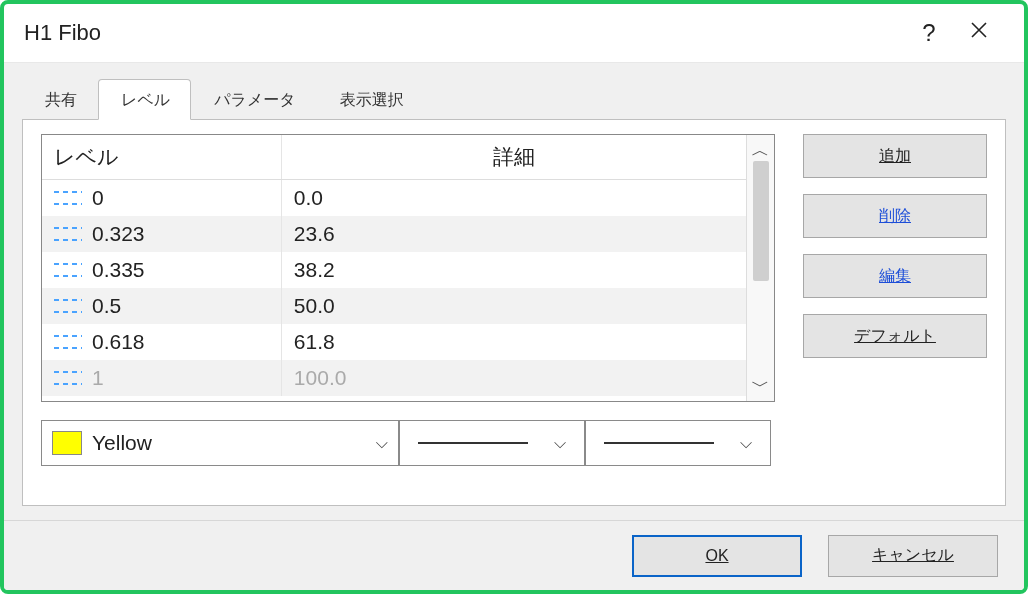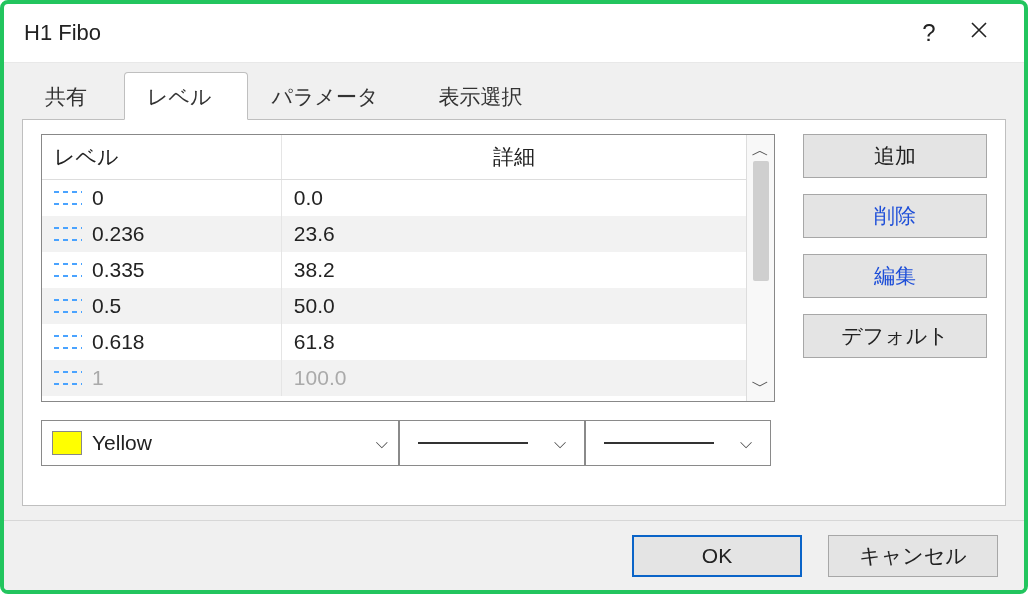"共有" .tab { font-size: 21px -> 16px; padding: 10px 36px 8px 22px -> 10px 20px 8px 22px }
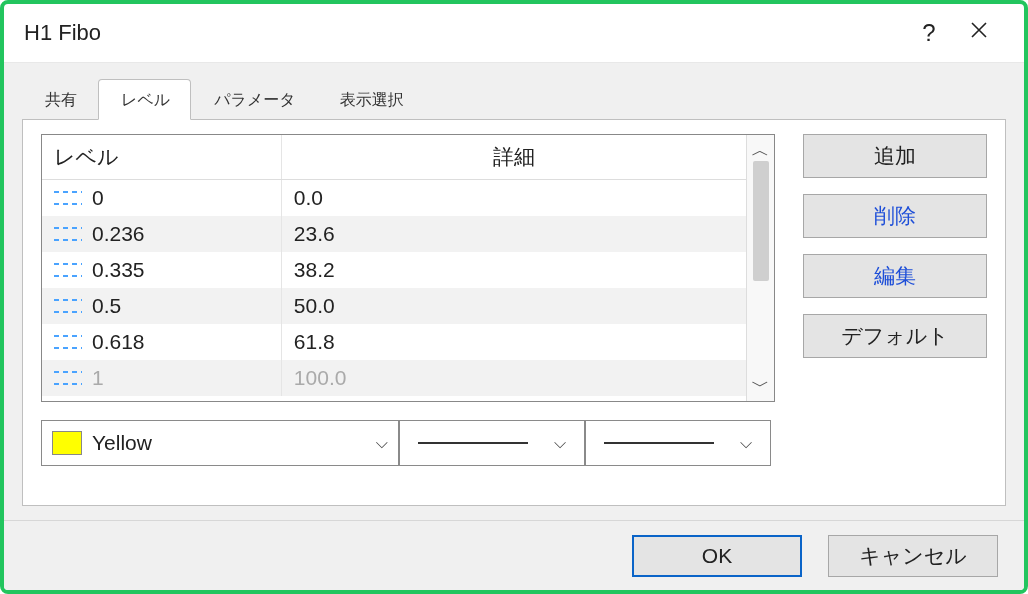"追加" .btn { font-size: 21px -> 16px; text-decoration: none -> underline }
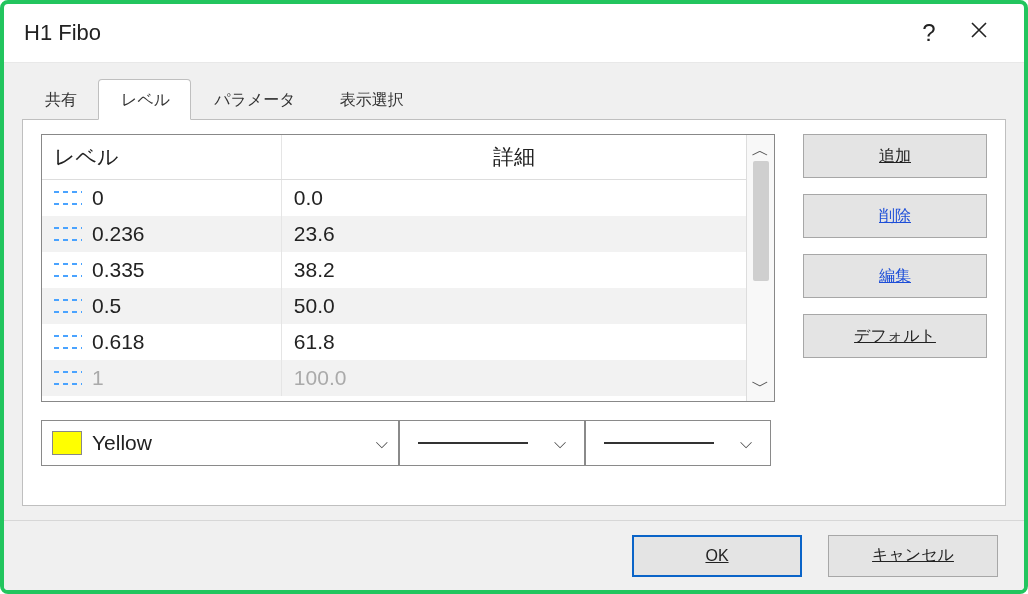"0.236" span { text: 0.236 -> 0.323 }
